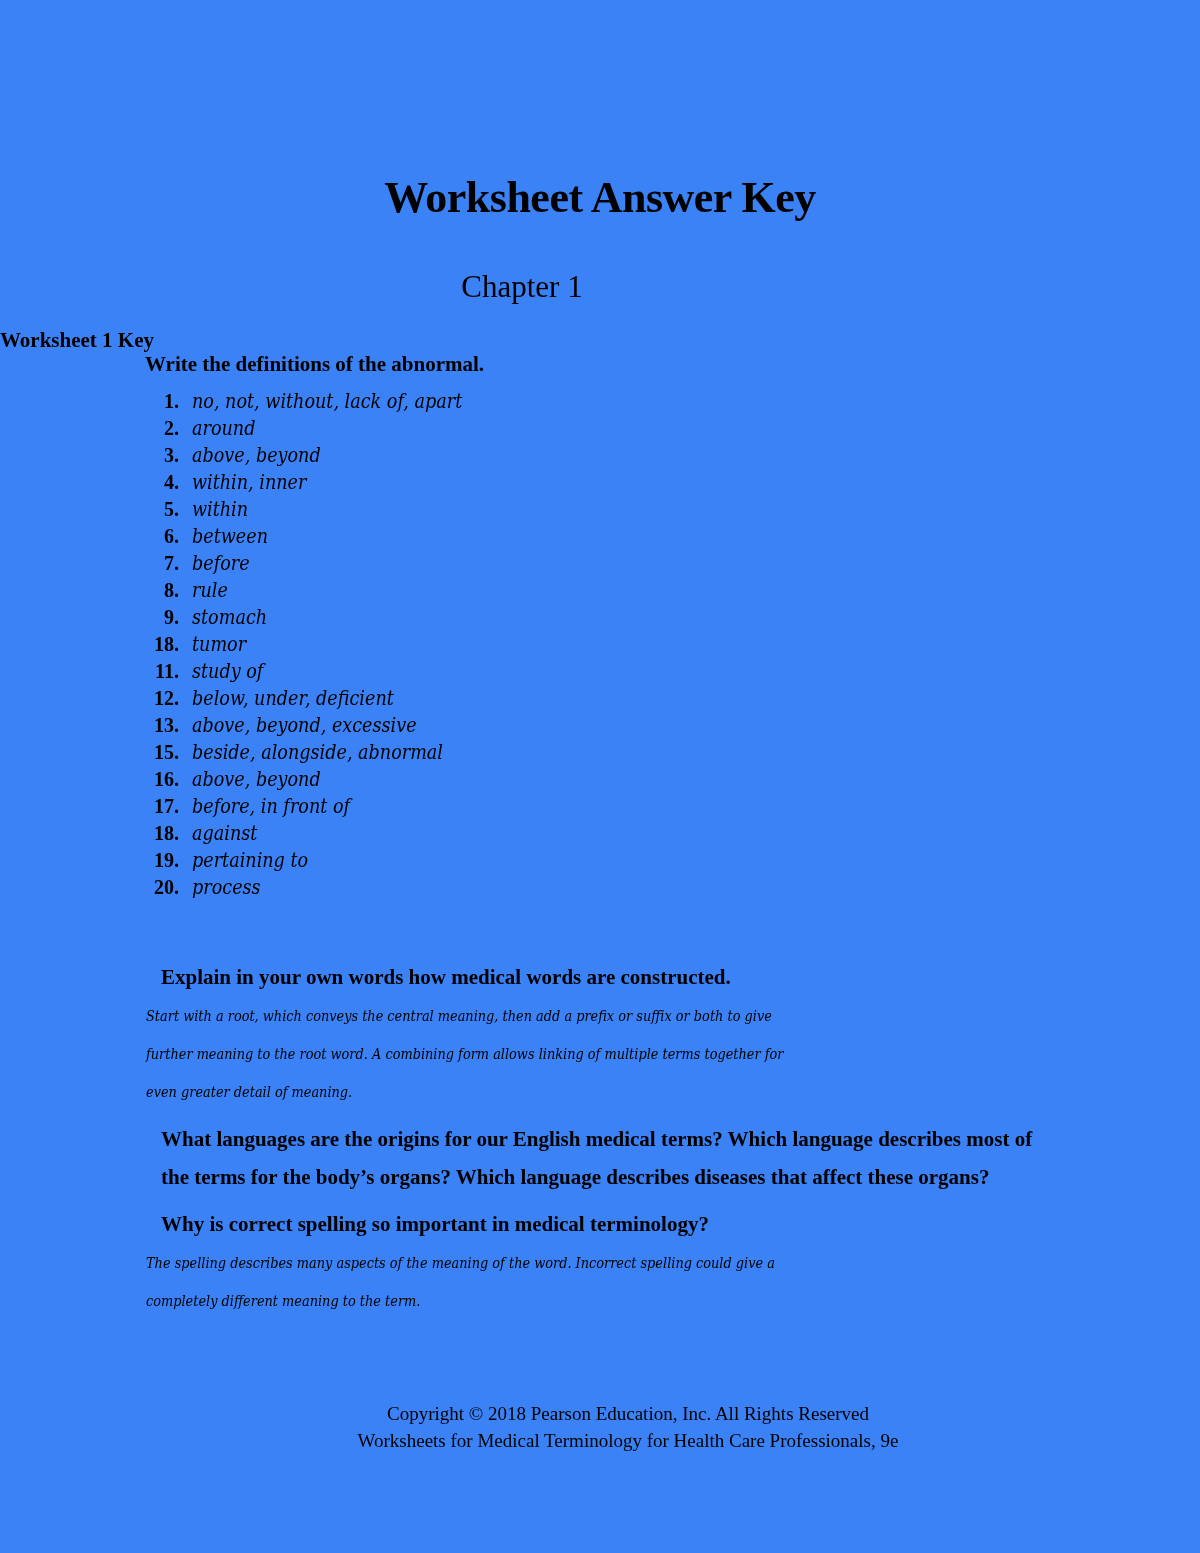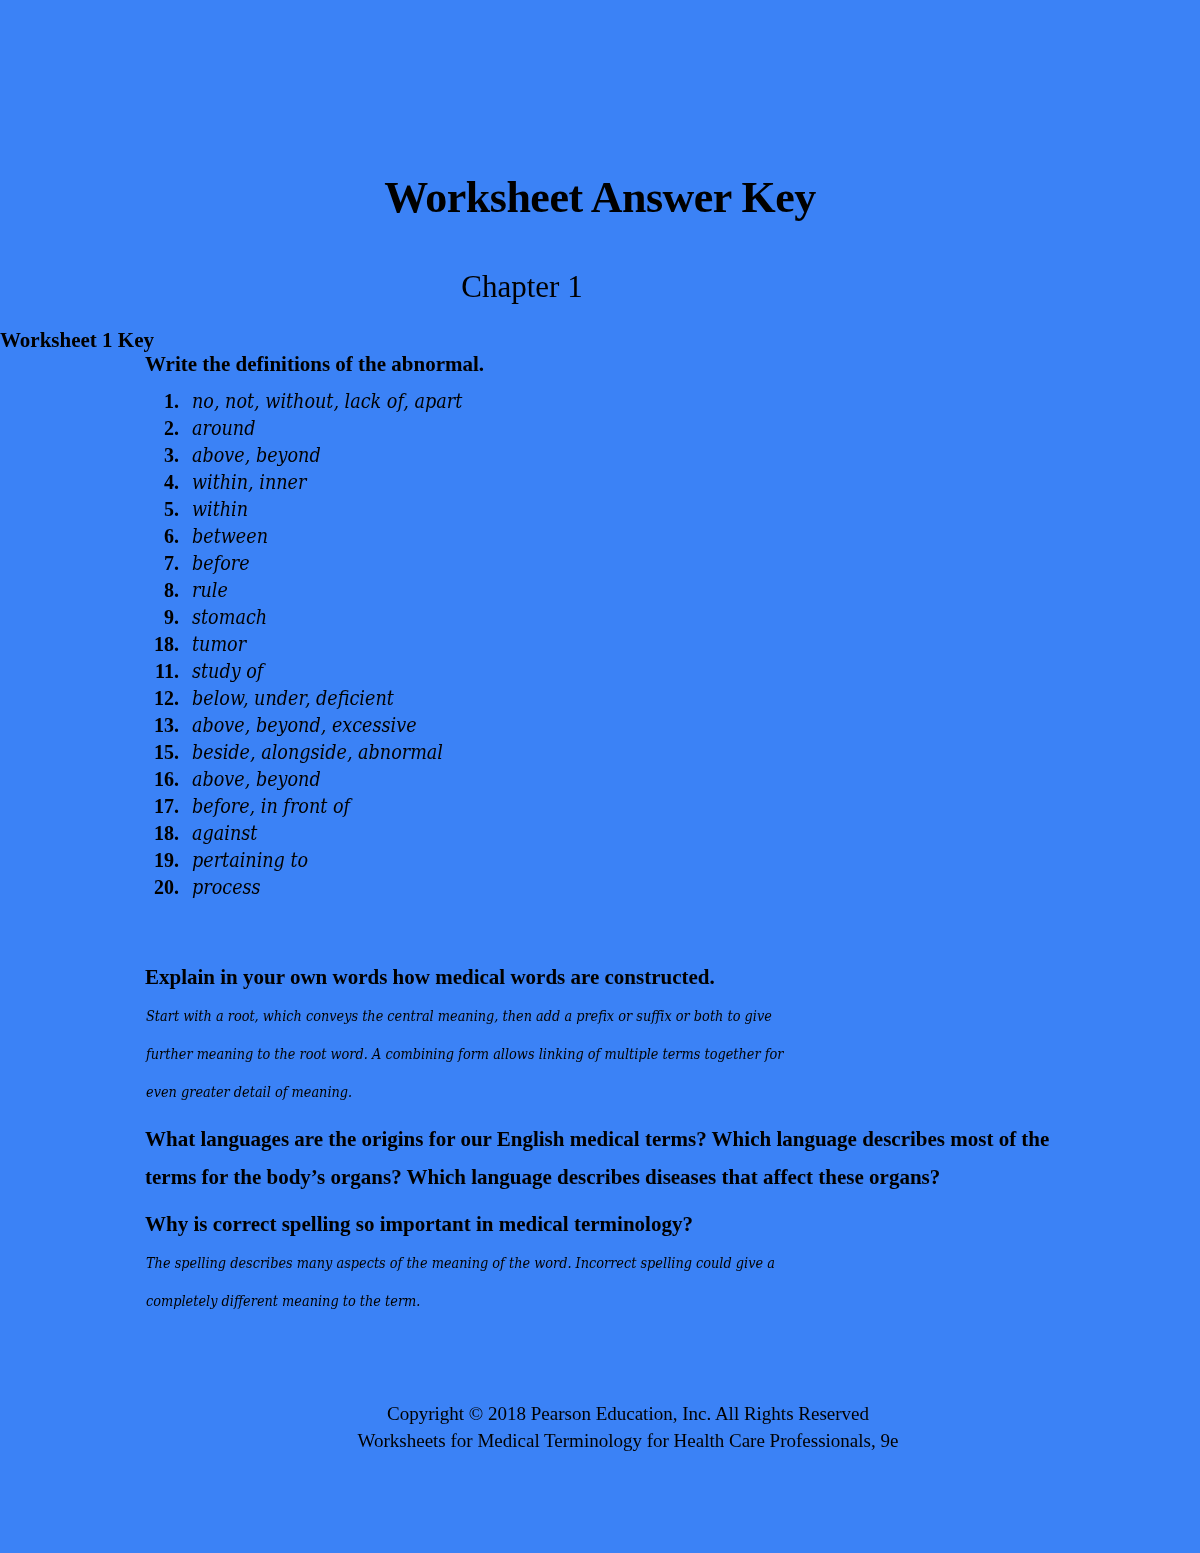"Explain in your own words" .question { margin: 0 0 0 0 -> 0 0 0 16px }
